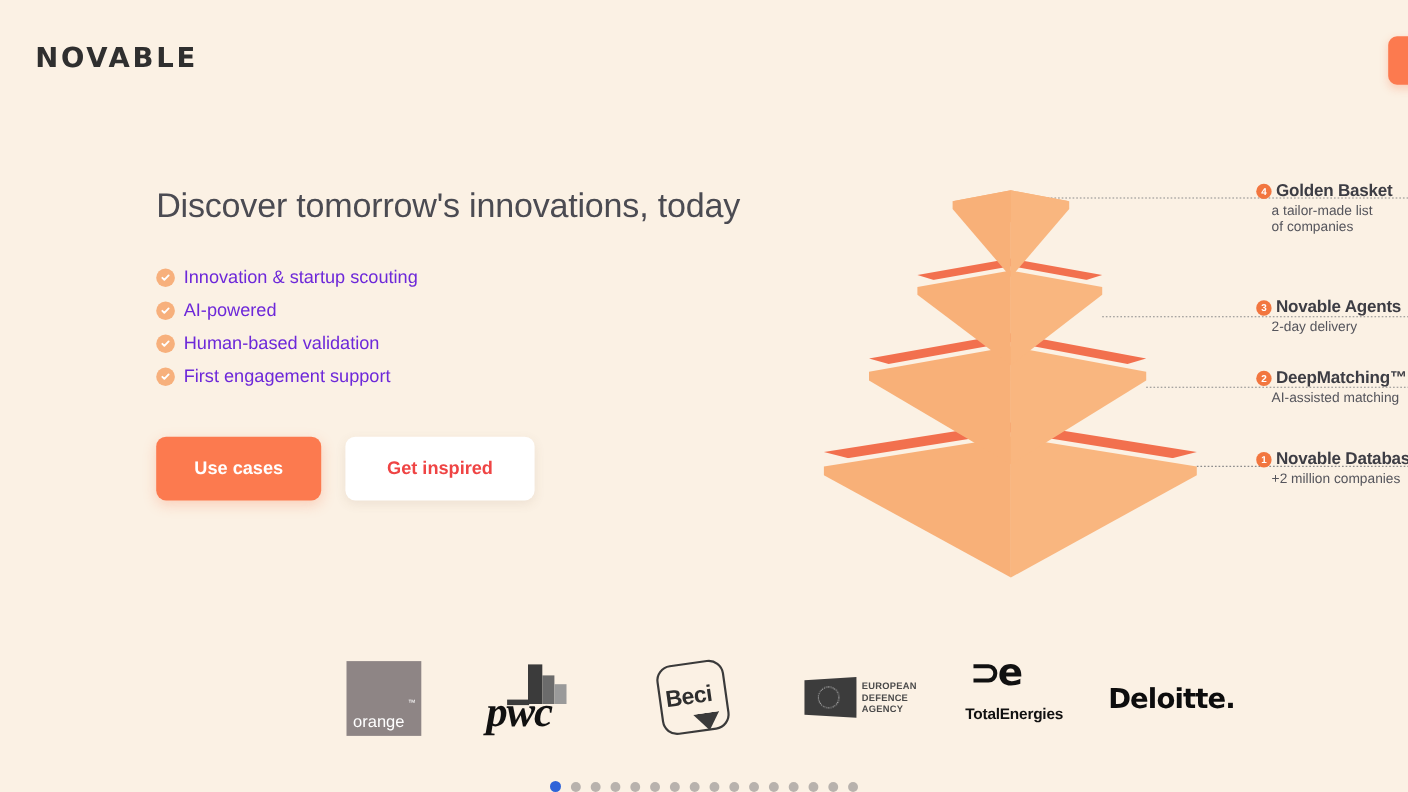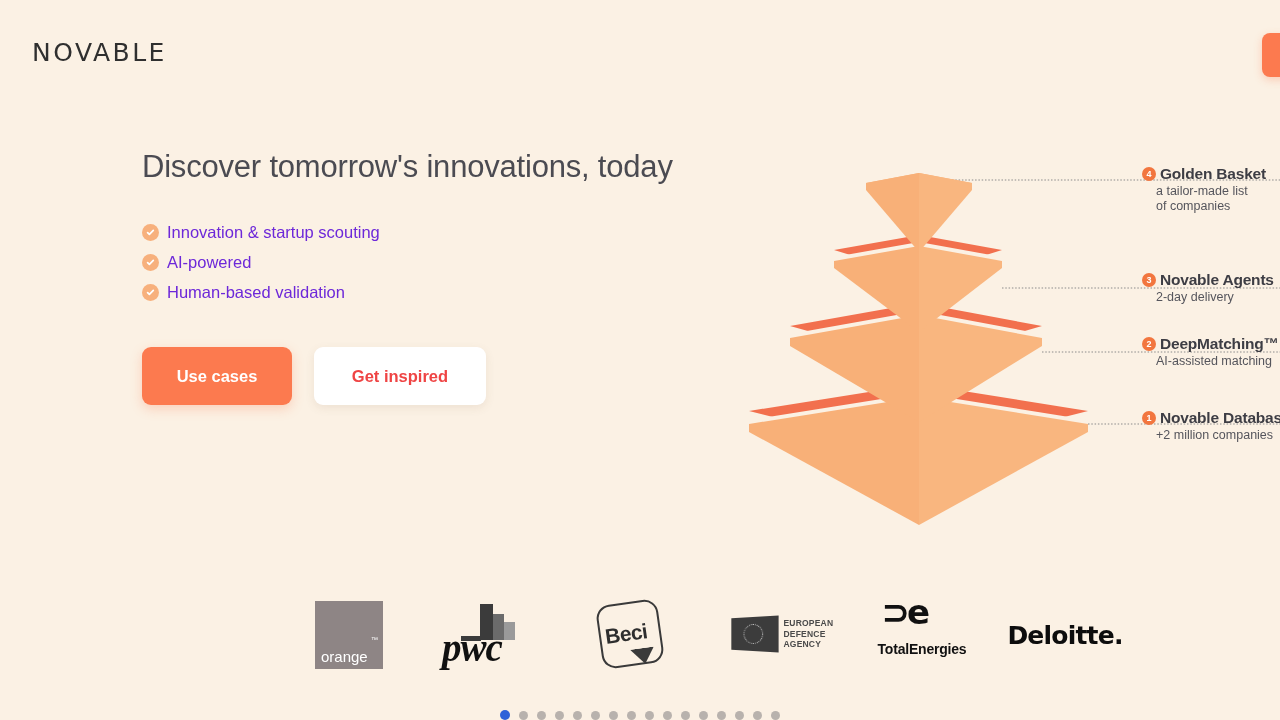"NOVABLE" .logo { font-weight: 400 -> 700 }
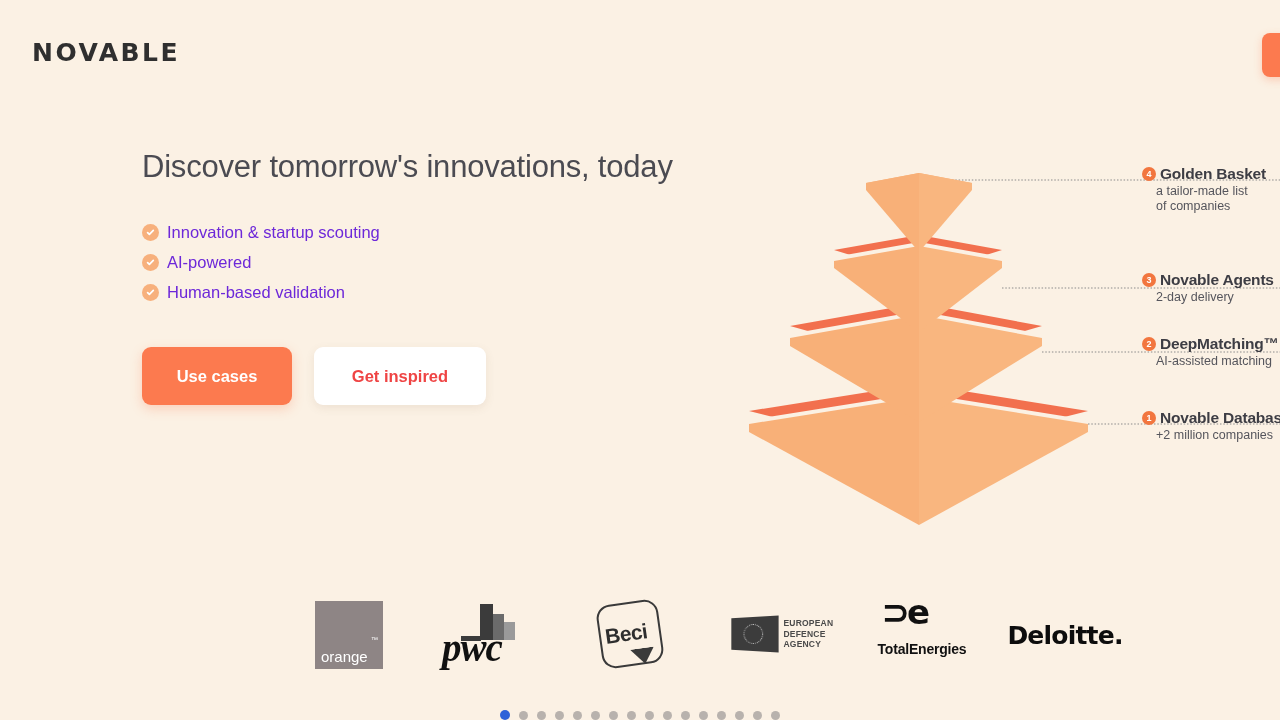"Discover tomorrow's innovations, today" .hero-title { margin-top: none -> 20px }
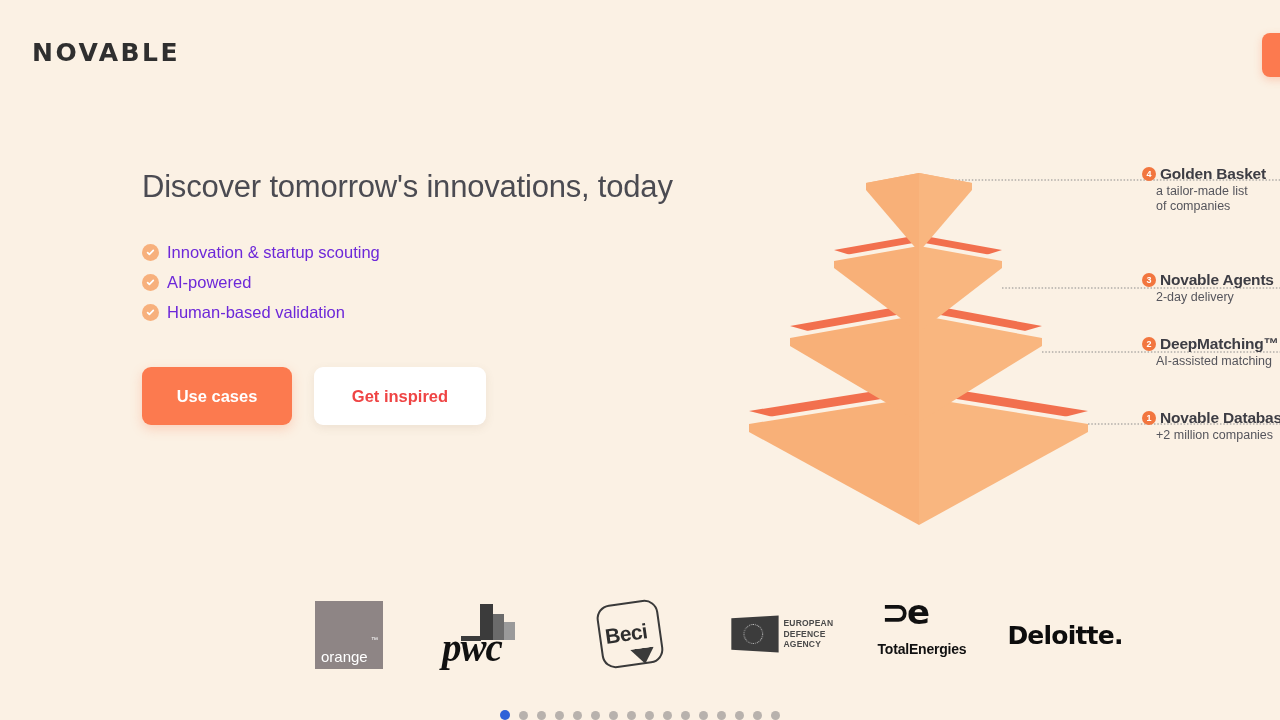"First engagement support" li.feature-item { html: none -> <li> <span> <svg> <path></path> </svg> </span> <span>First engagement support</span> </li> }
